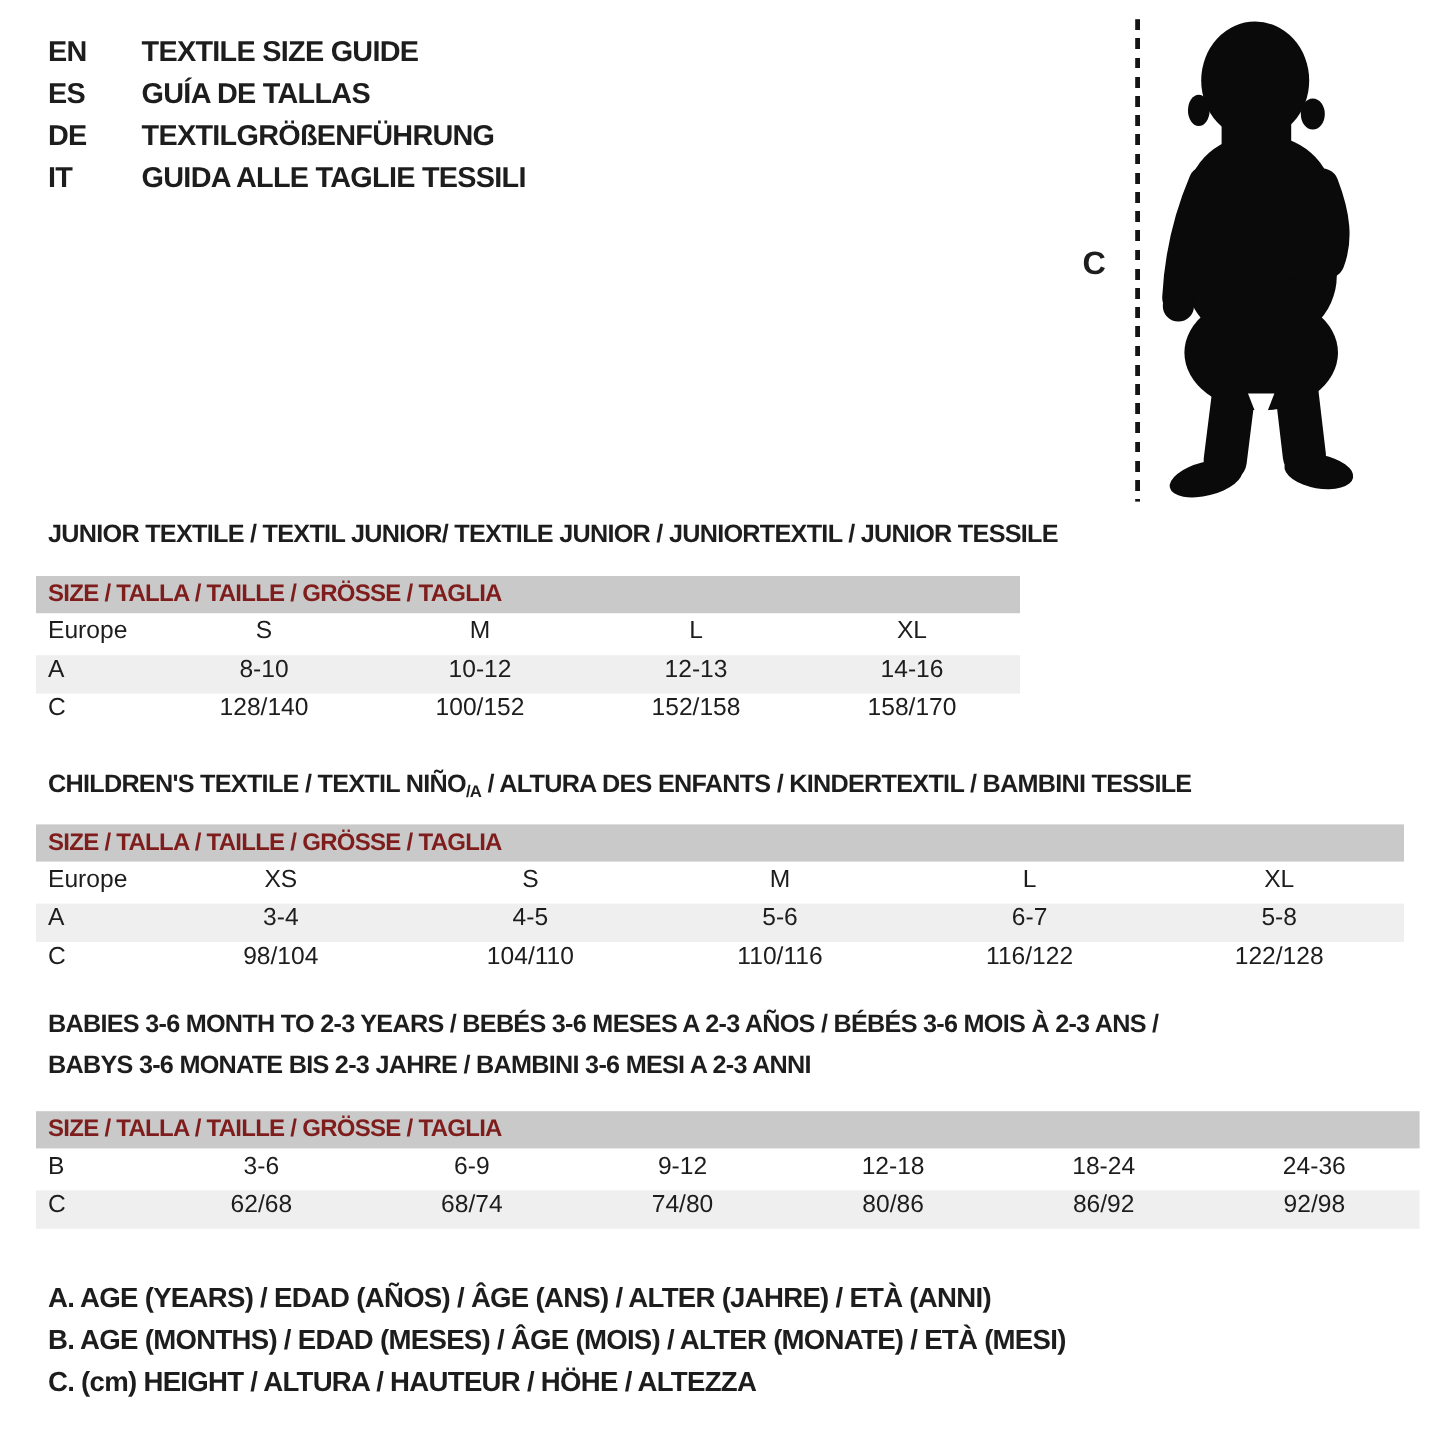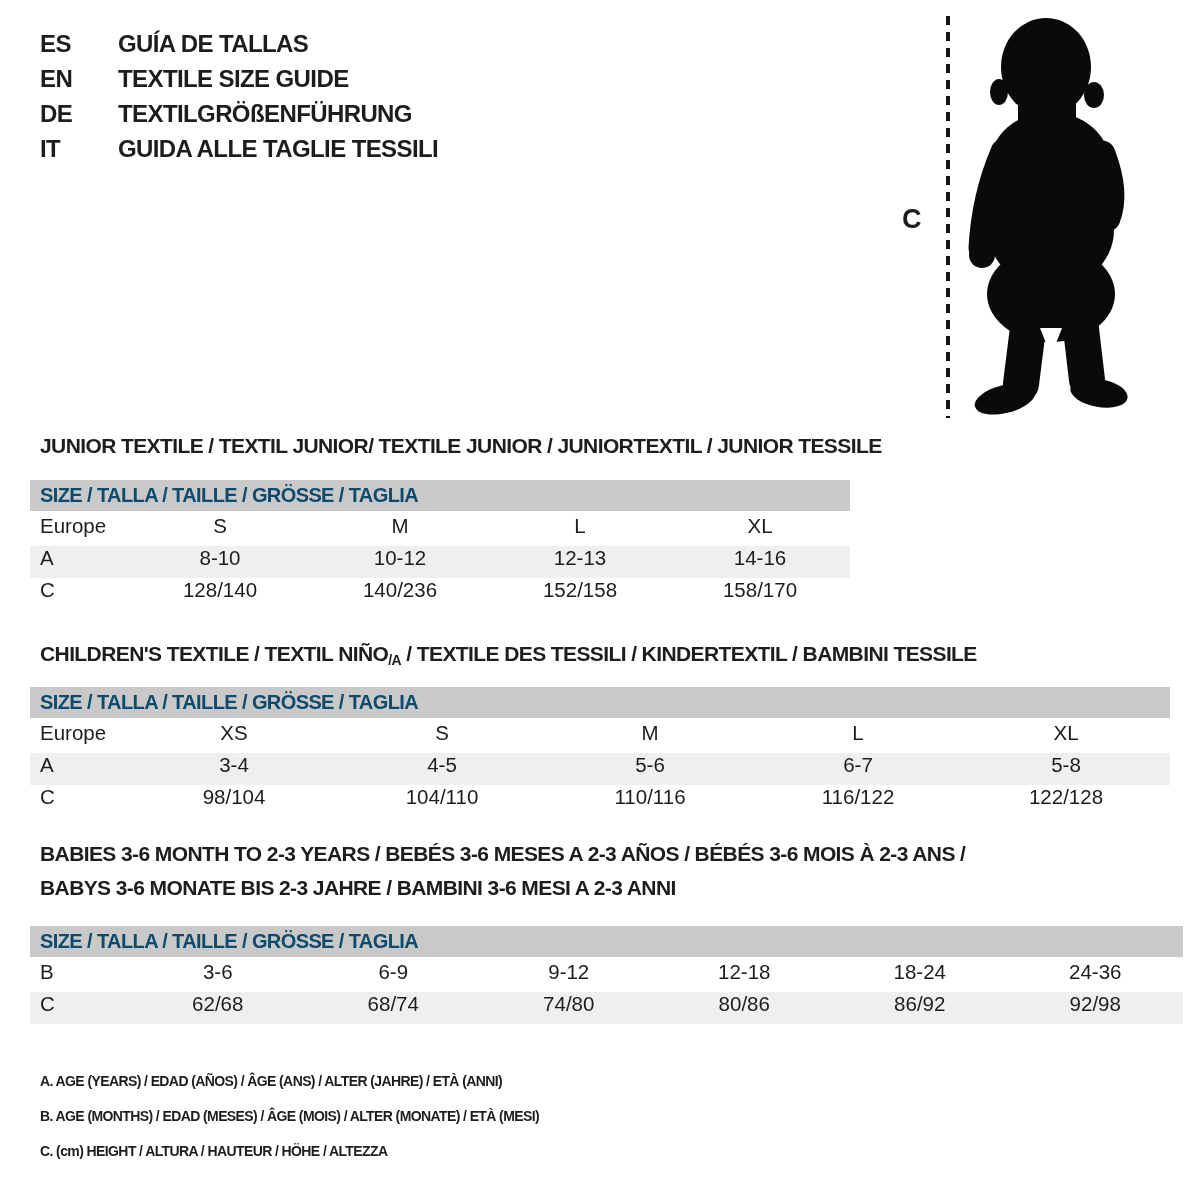"ES" div.lang-row { order: before "EN" -> after "EN" }
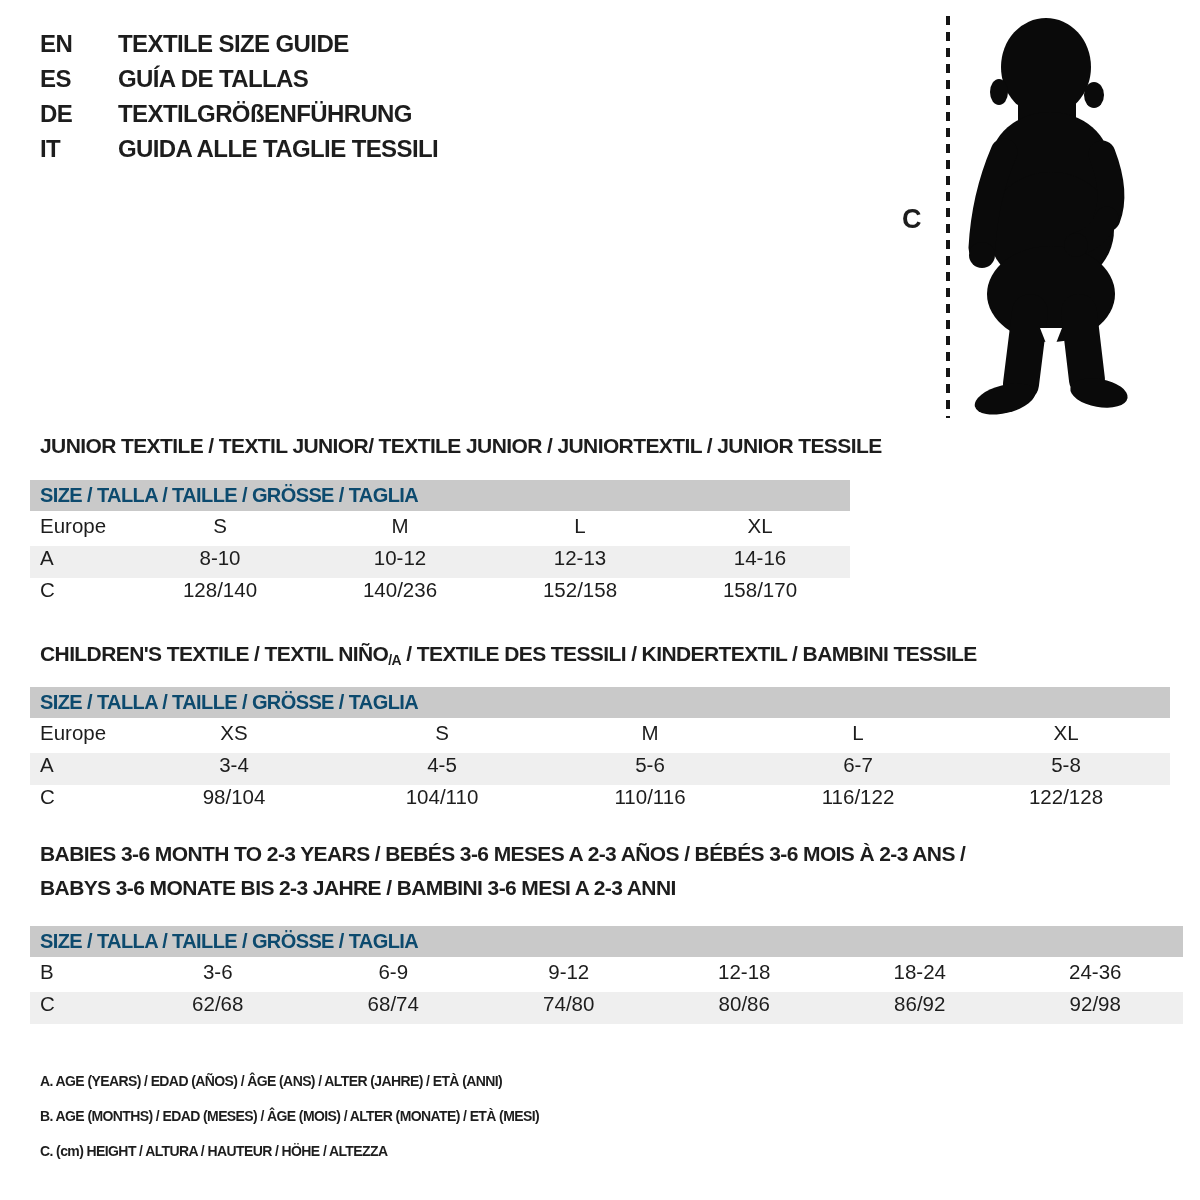"SIZE / TALLA / TAILLE" .bar { color: #0c4a6e -> #7f1d1d }
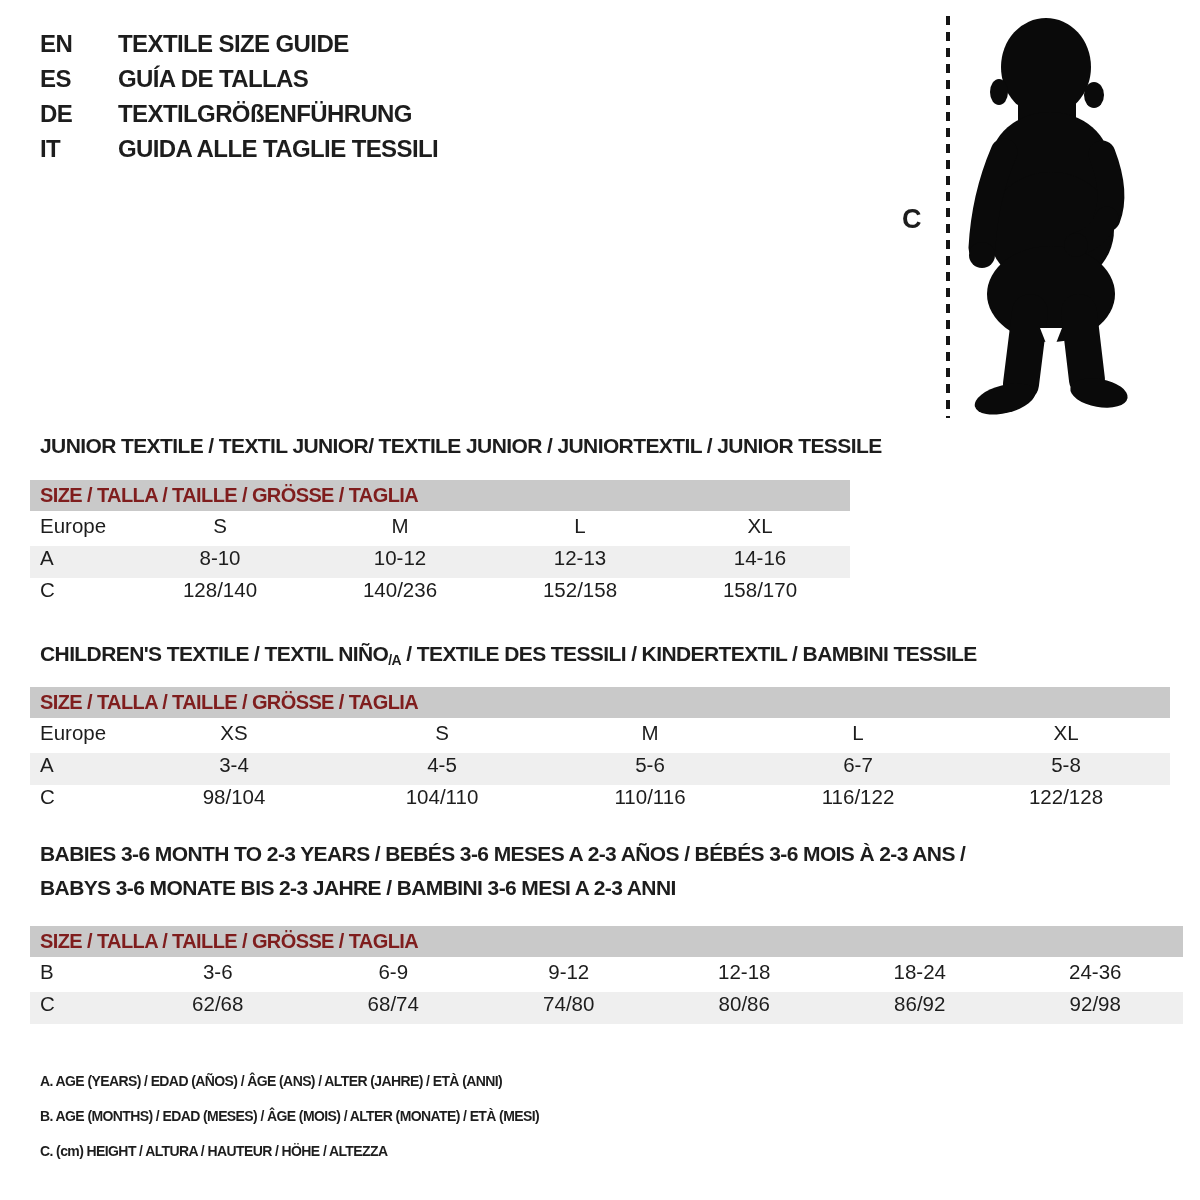"140/236" span.tcell { text: 140/236 -> 100/152 }
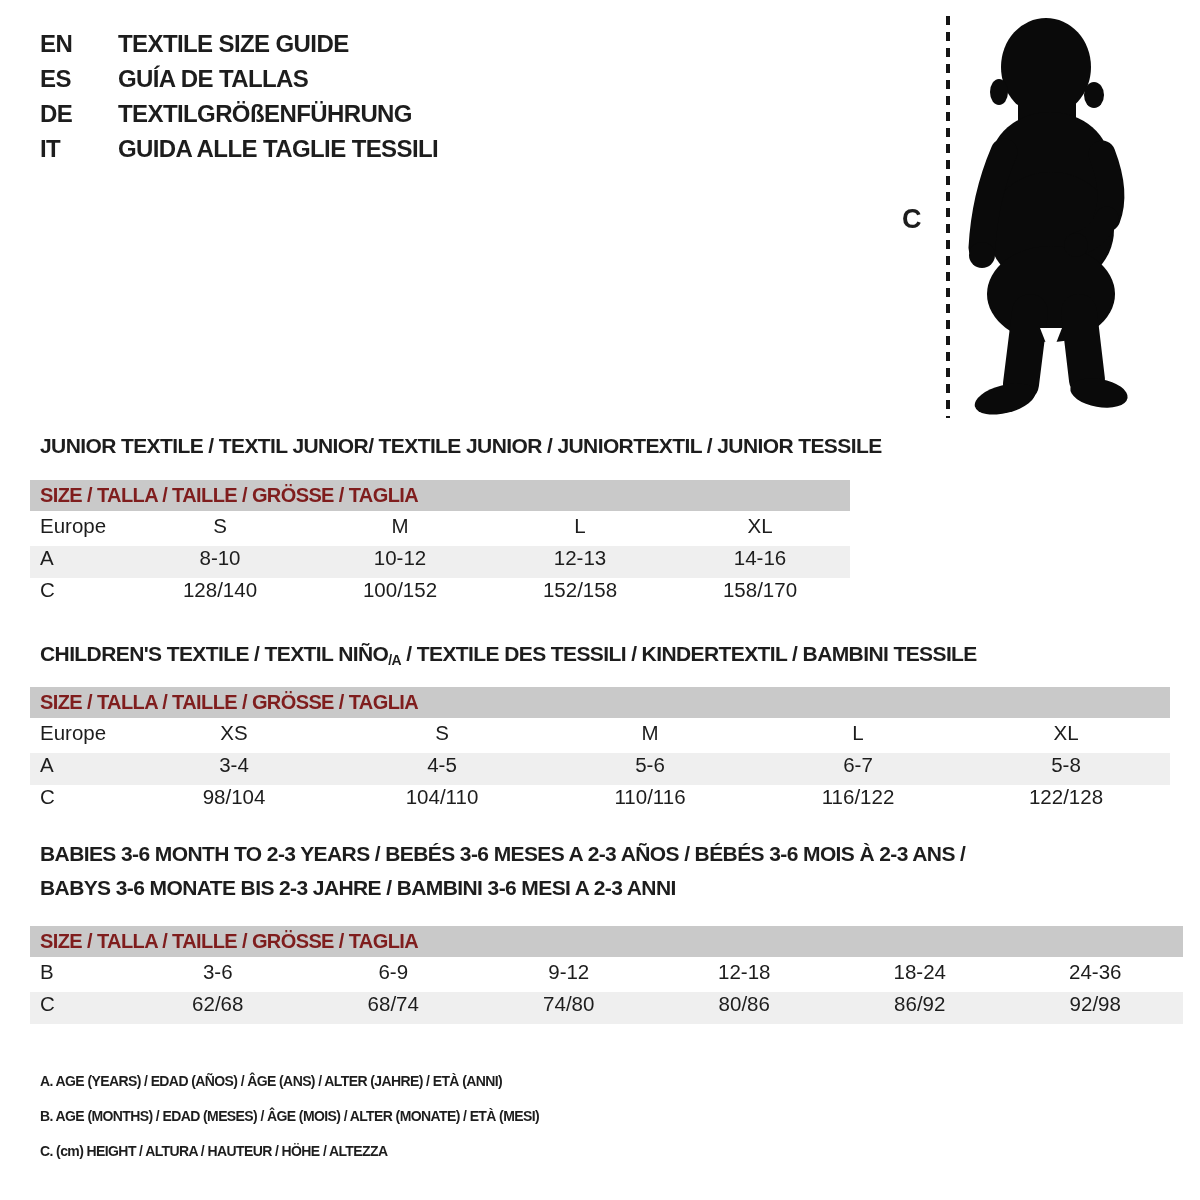"/ TEXTILE DES TESSILI /" span { text: TEXTILE DES TESSILI -> ALTURA DES ENFANTS }
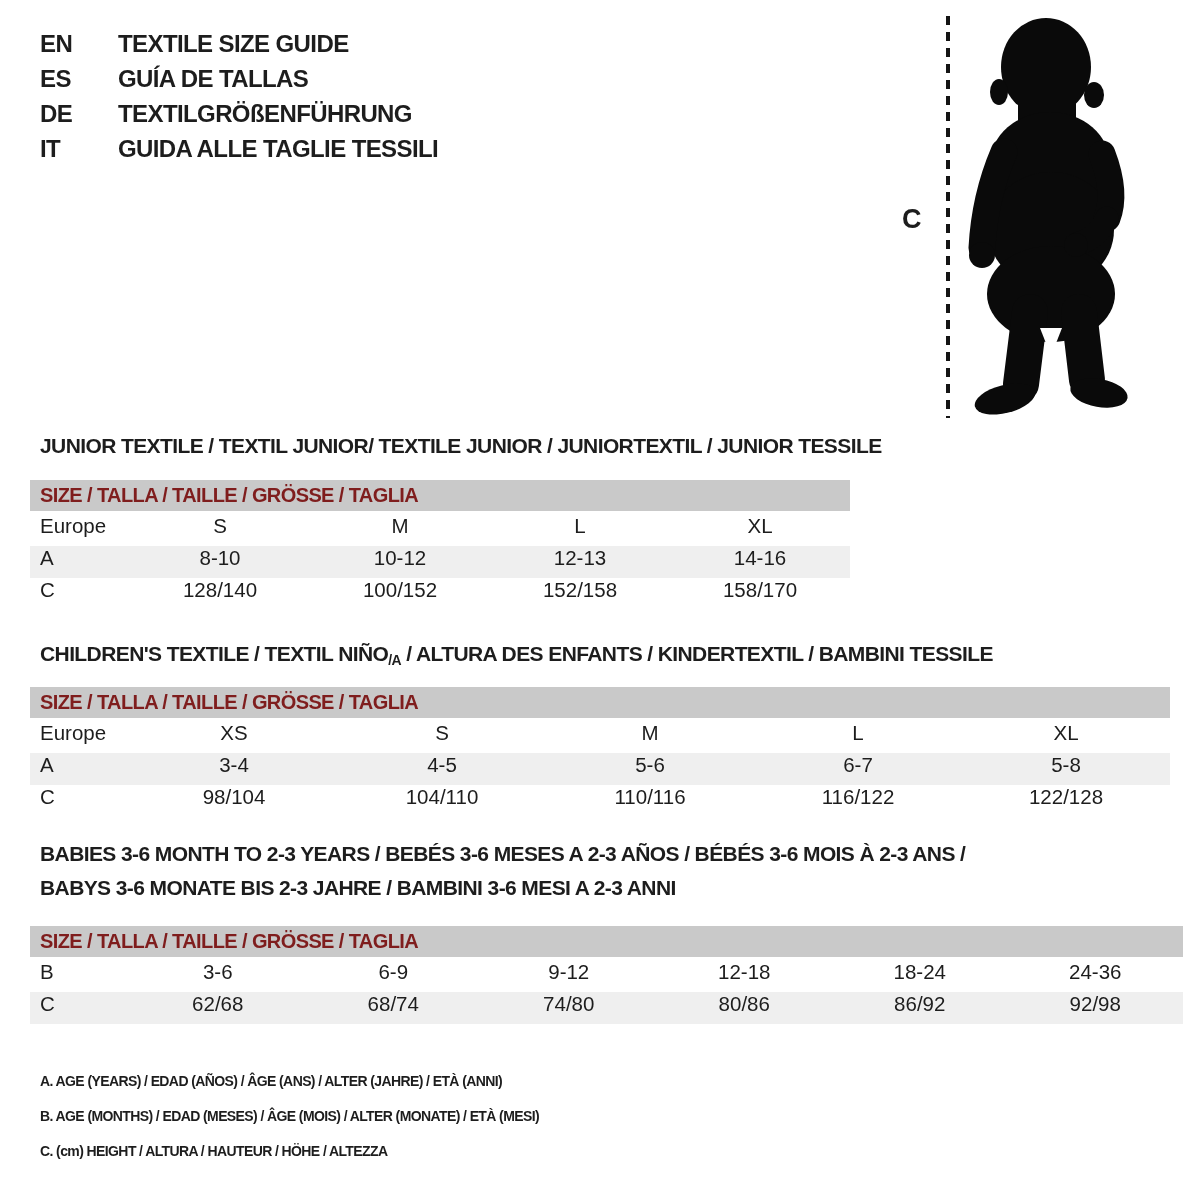"A. AGE (YEARS) / EDAD" .legend { font-size: 14px -> 23px }
